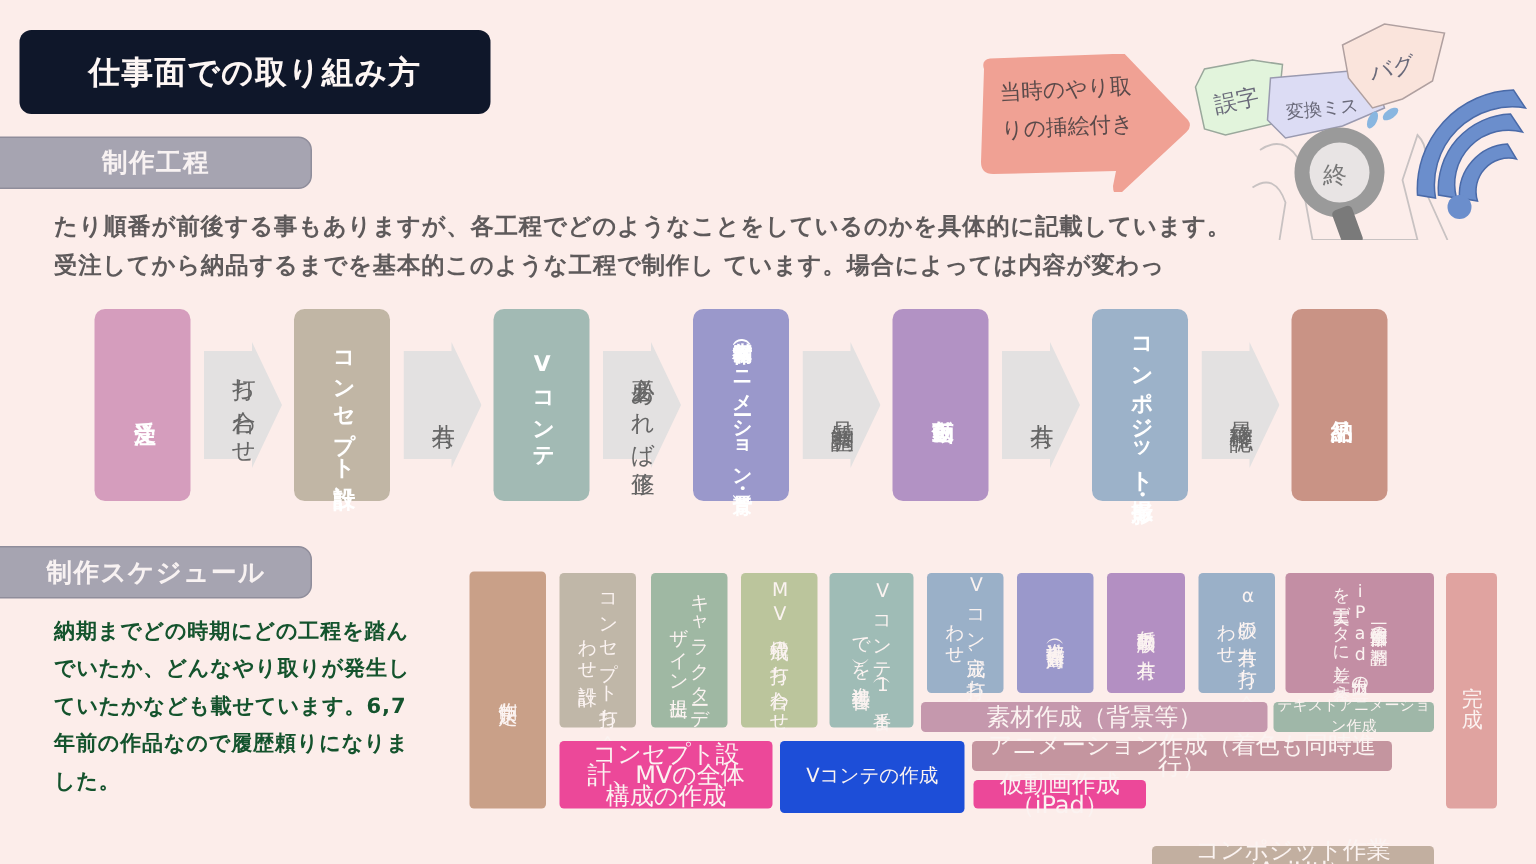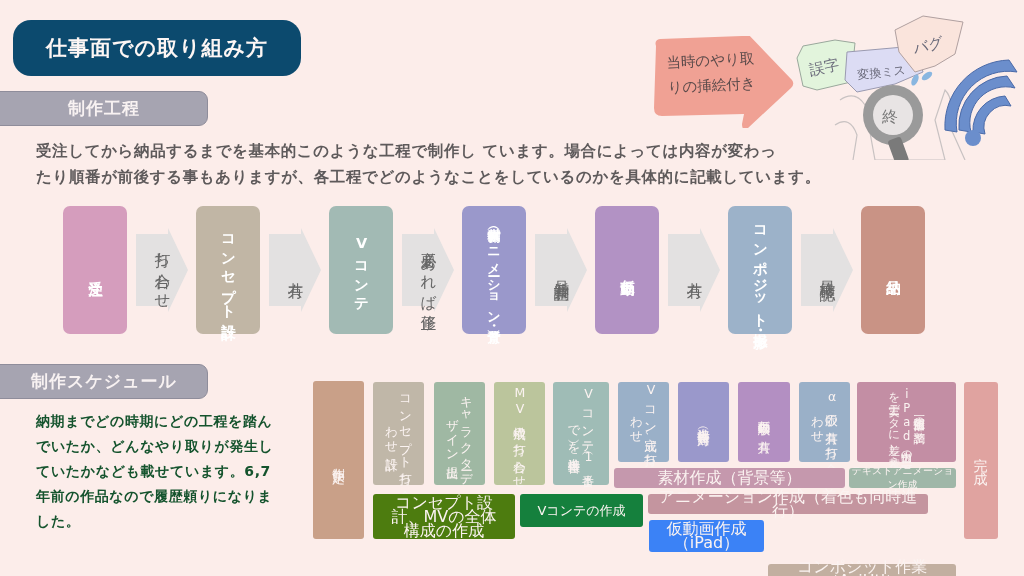"仕事面での取り組み方" .title-pill { background: #0c4a6e -> #0f172a; border-radius: 18px -> 8px; width: 288px -> 314px }
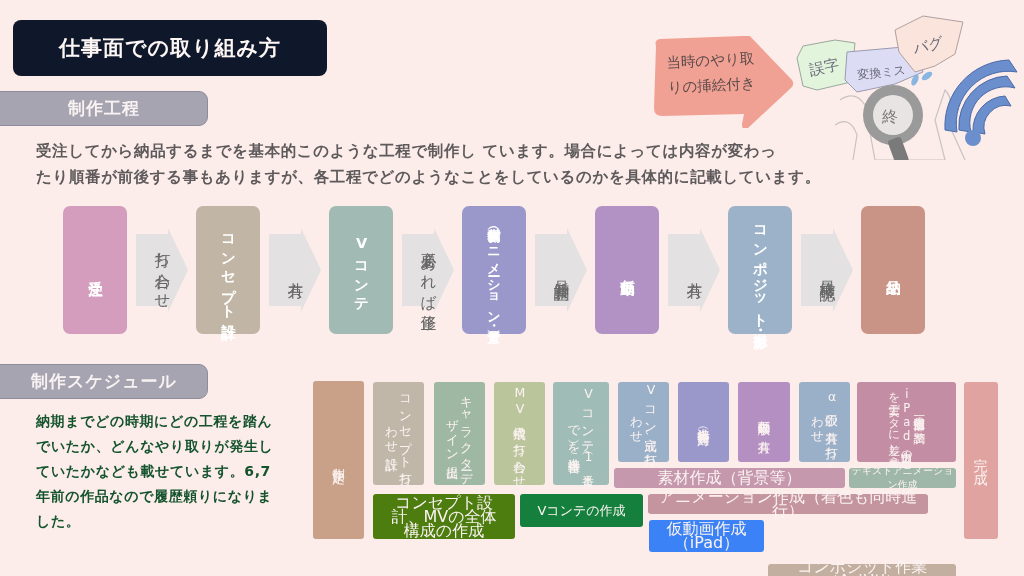"受注してから納品するまでを基本的このような工程で制作し" div { order: before "たり順番が前後する事もありますが、各工程でどのようなことをしているのかを具体的に" -> after "たり順番が前後する事もありますが、各工程でどのようなことをしているのかを具体的に" }
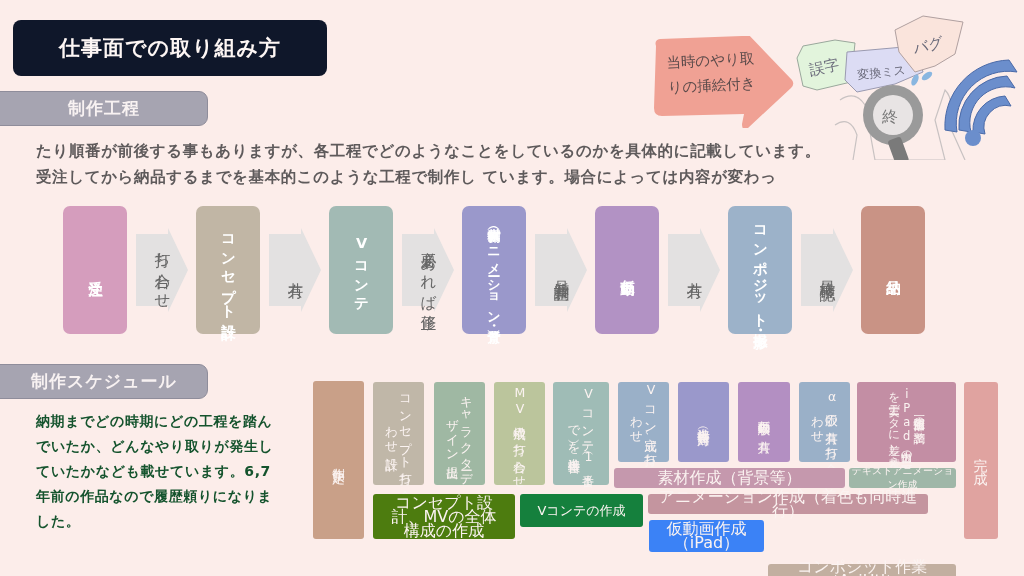"コンセプト設計、MVの全体構成の作成" div.abs { background: #4d7c0f -> #ec4899 }
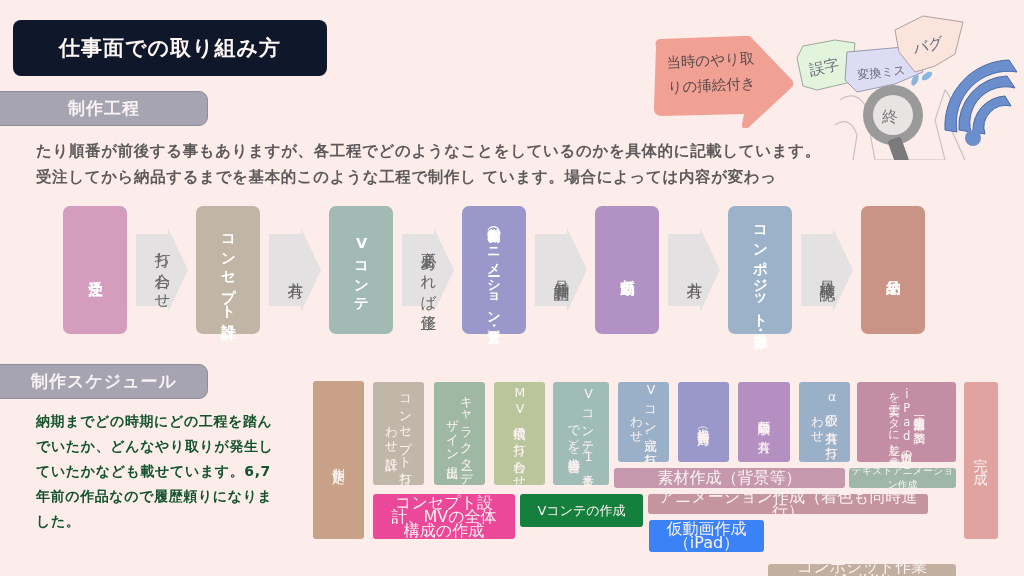"Vコンテの作成" div.abs { background: #15803d -> #1d4ed8; height: 33px -> 48px }
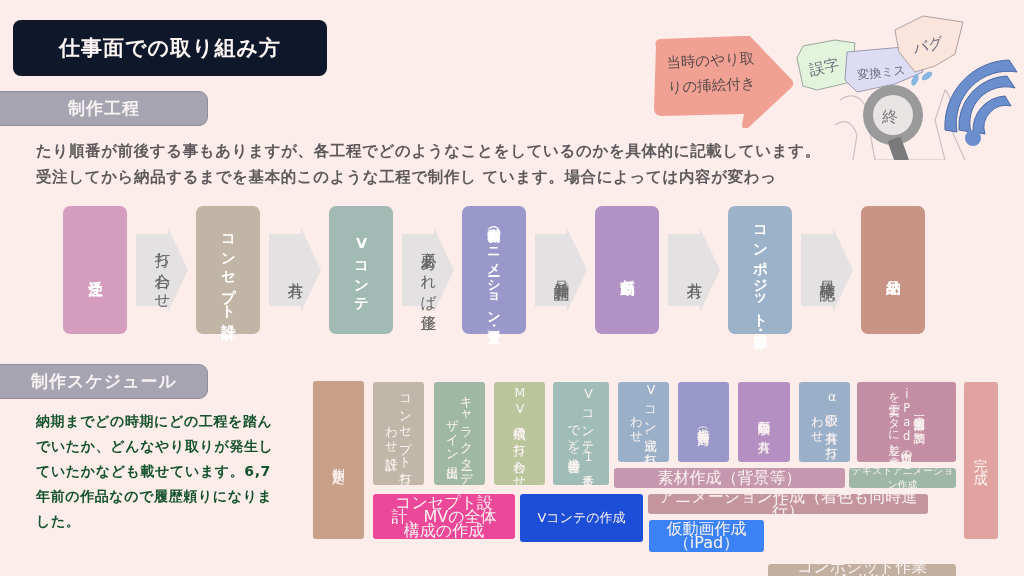"仮動画作成（iPad）" div.abs { background: #3b82f6 -> #ec4899; height: 32px -> 19px }
